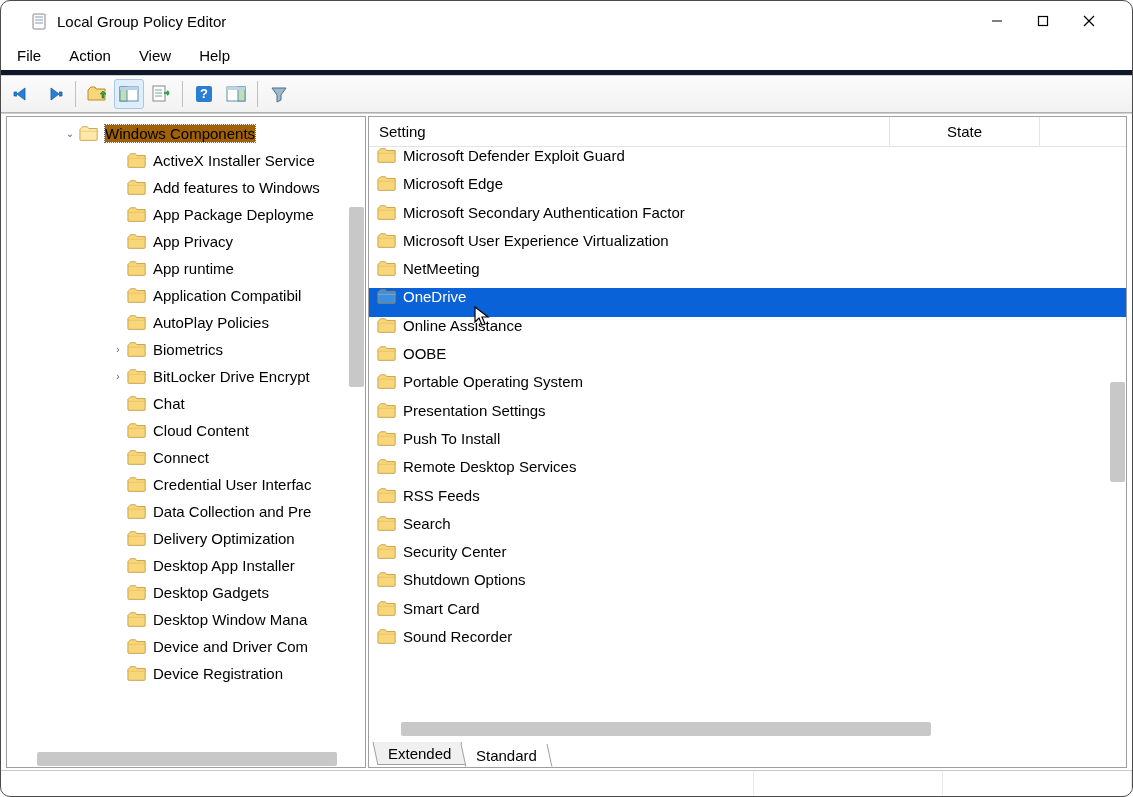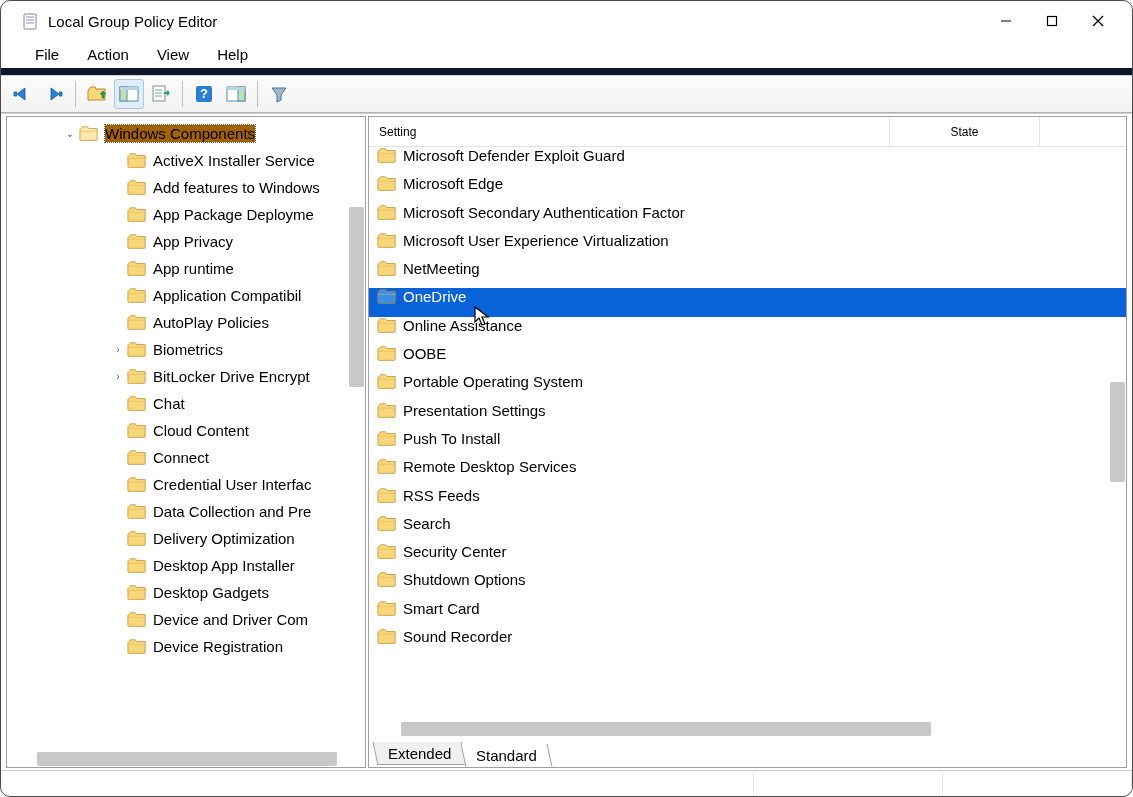"Local Group Policy Editor" .titlebar { padding: 0 11px -> 0 20px }
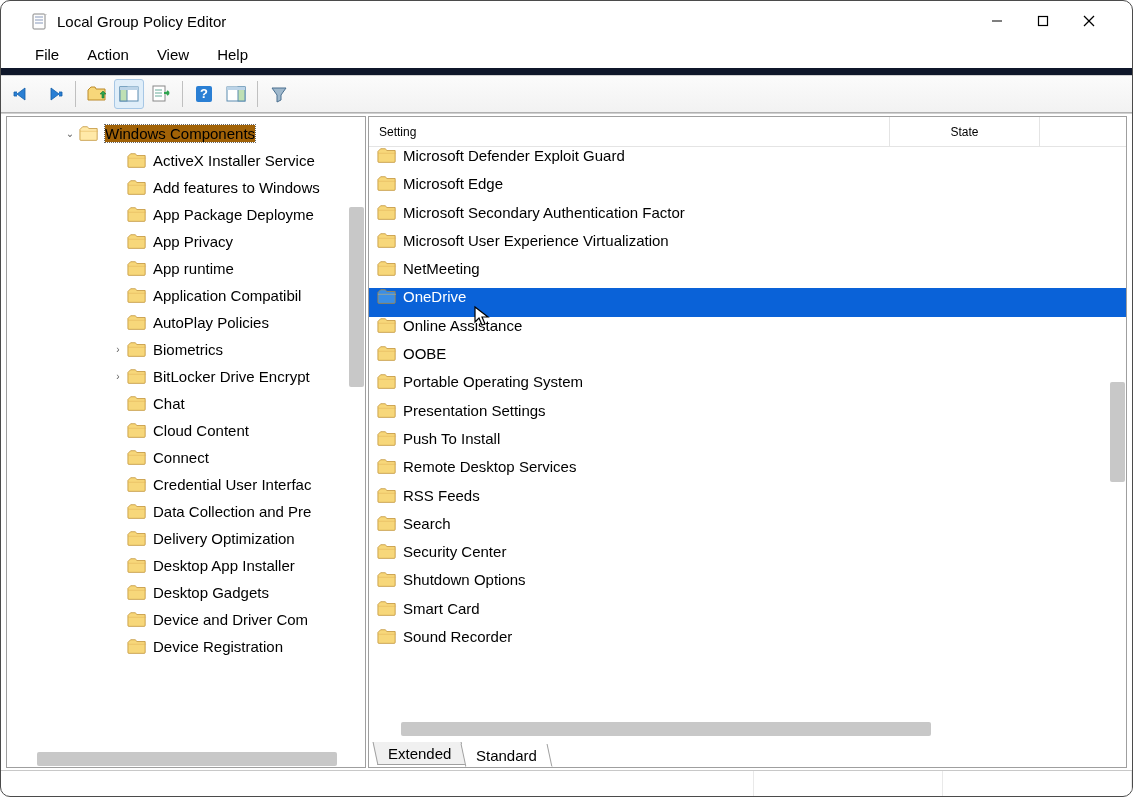"File" .menubar { border-bottom: 7px solid #0f172a -> 5px solid #0f172a; padding: 0 20px -> 0 2px }
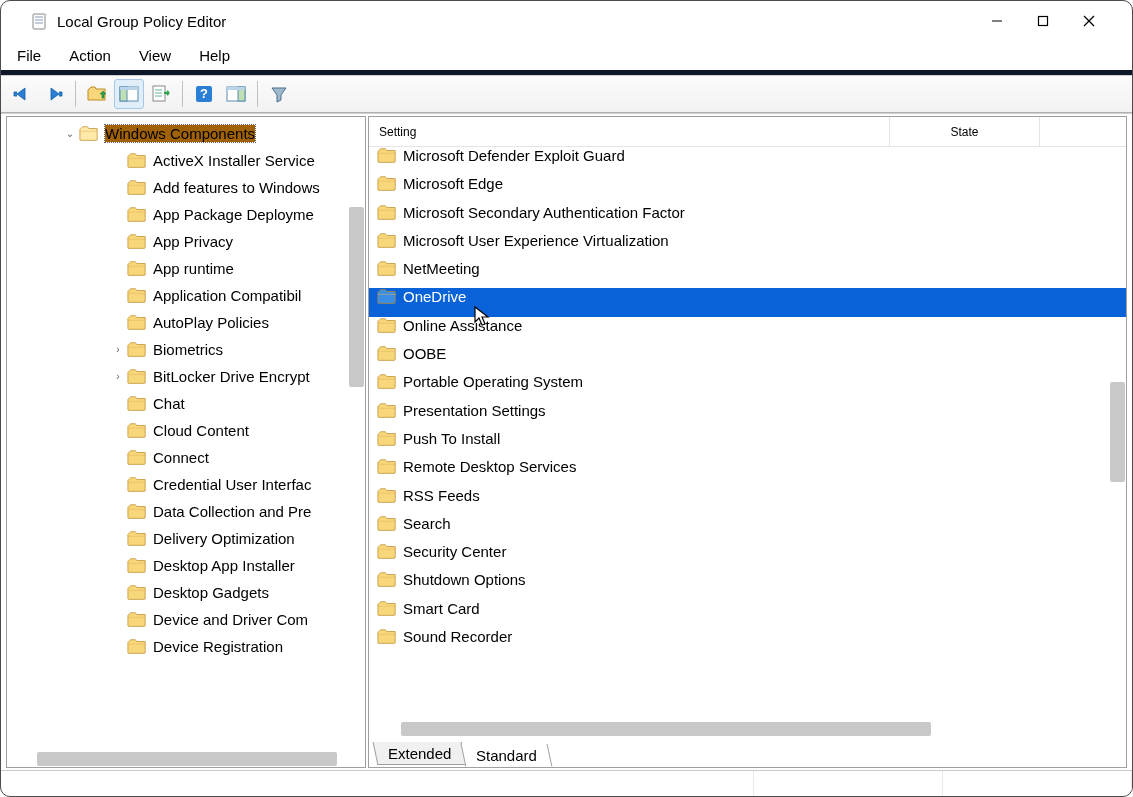"Setting" .colheaders .col { font-size: 12px -> 15px }
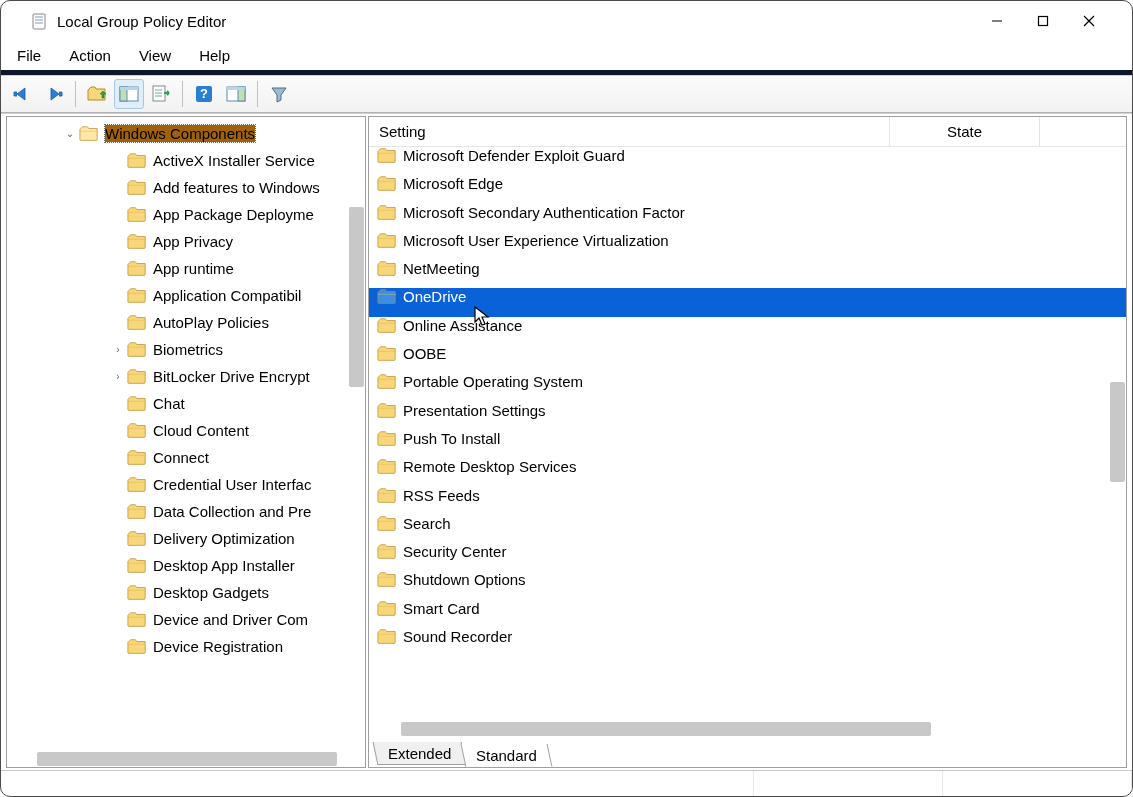"Desktop Window Mana" div.treerow { html: none -> <div> <span></span> <span> <svg> <path></path> <path></path> </svg> </span> <span>Desktop Window Mana</span> </div> }
